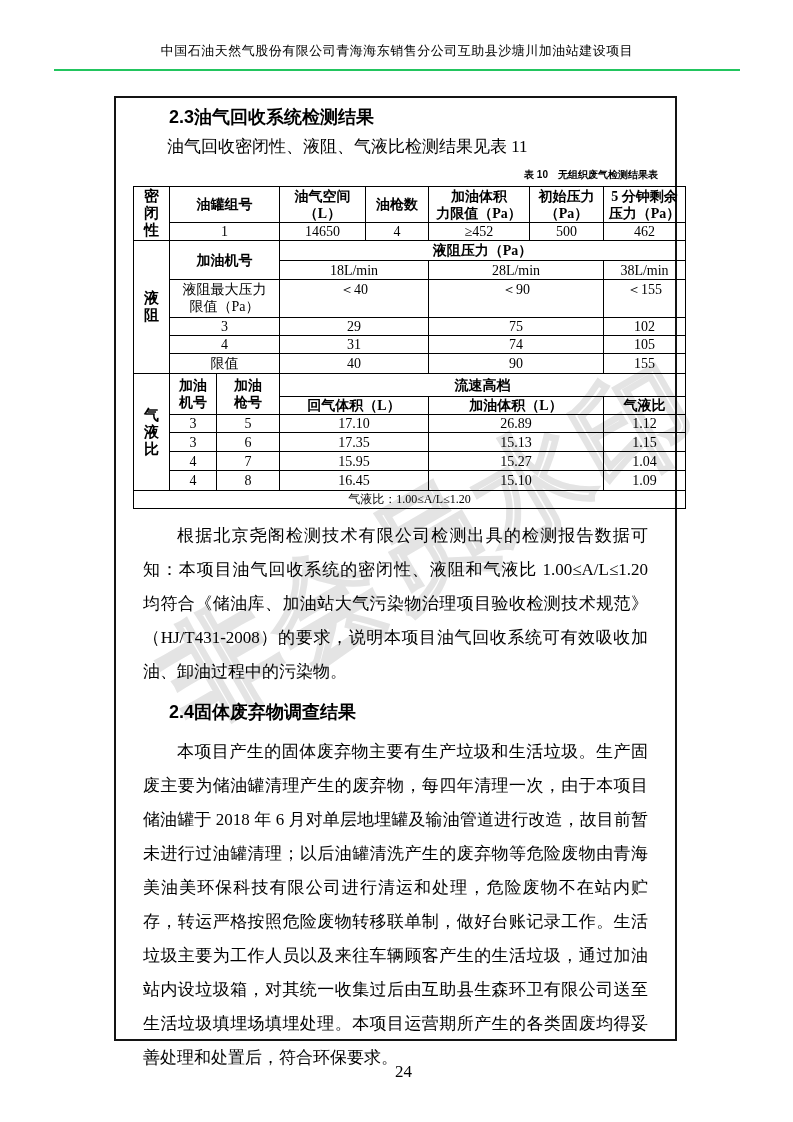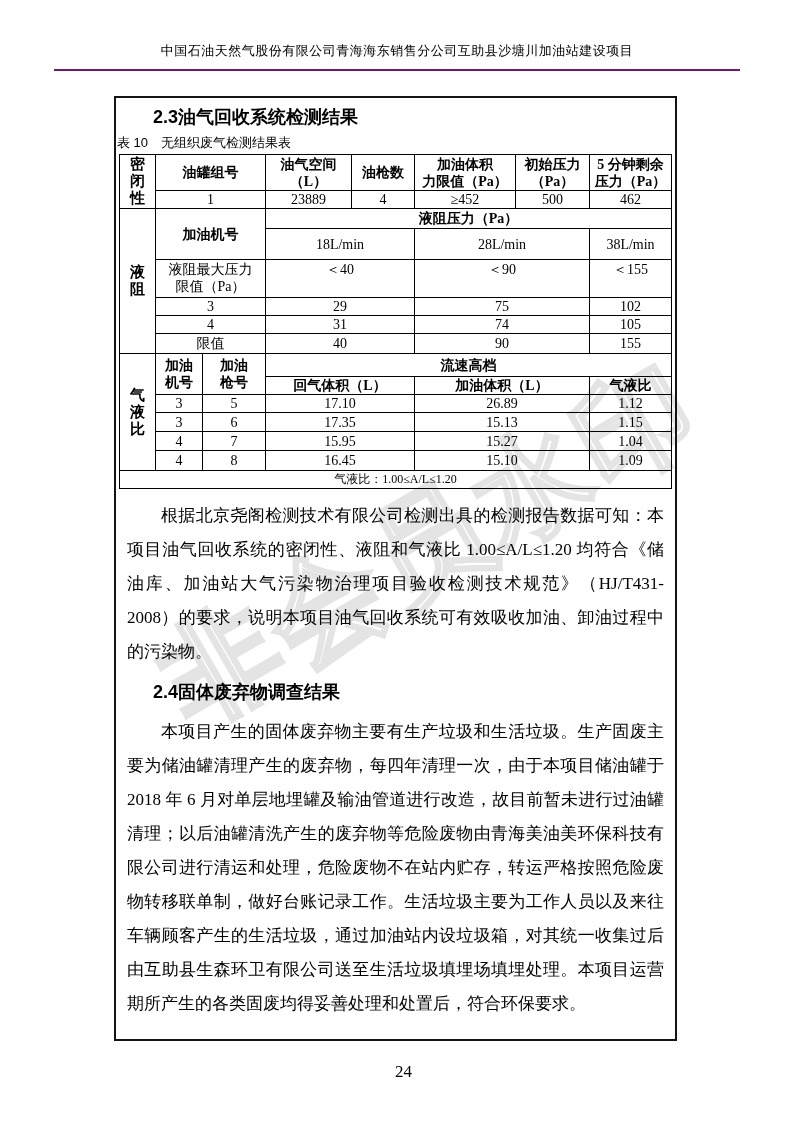"中国石油天然气股份有限公司青海海东销售分公司互助县沙塘川加油站建设项目" .doc-header { border-bottom: 2px solid #701a75 -> 2px solid #22c55e }
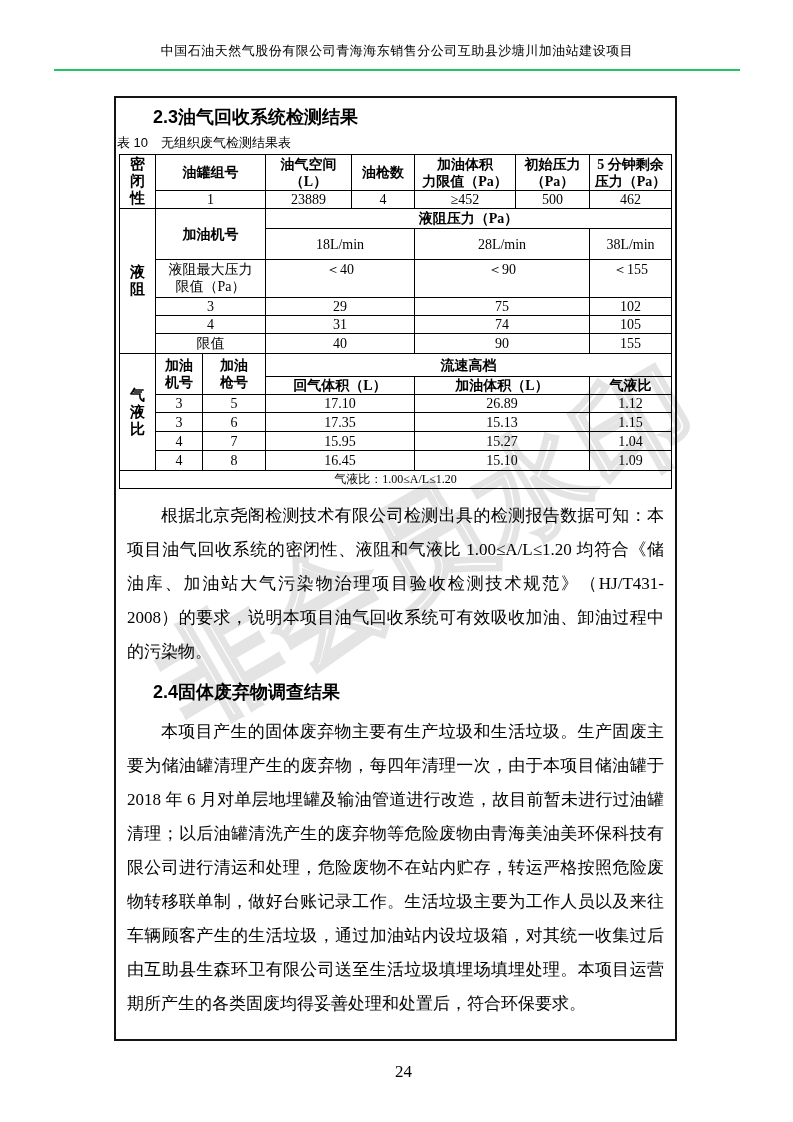"2.3油气回收系统检测结果" .content-box { padding: 2px 1px -> 2px 17px }
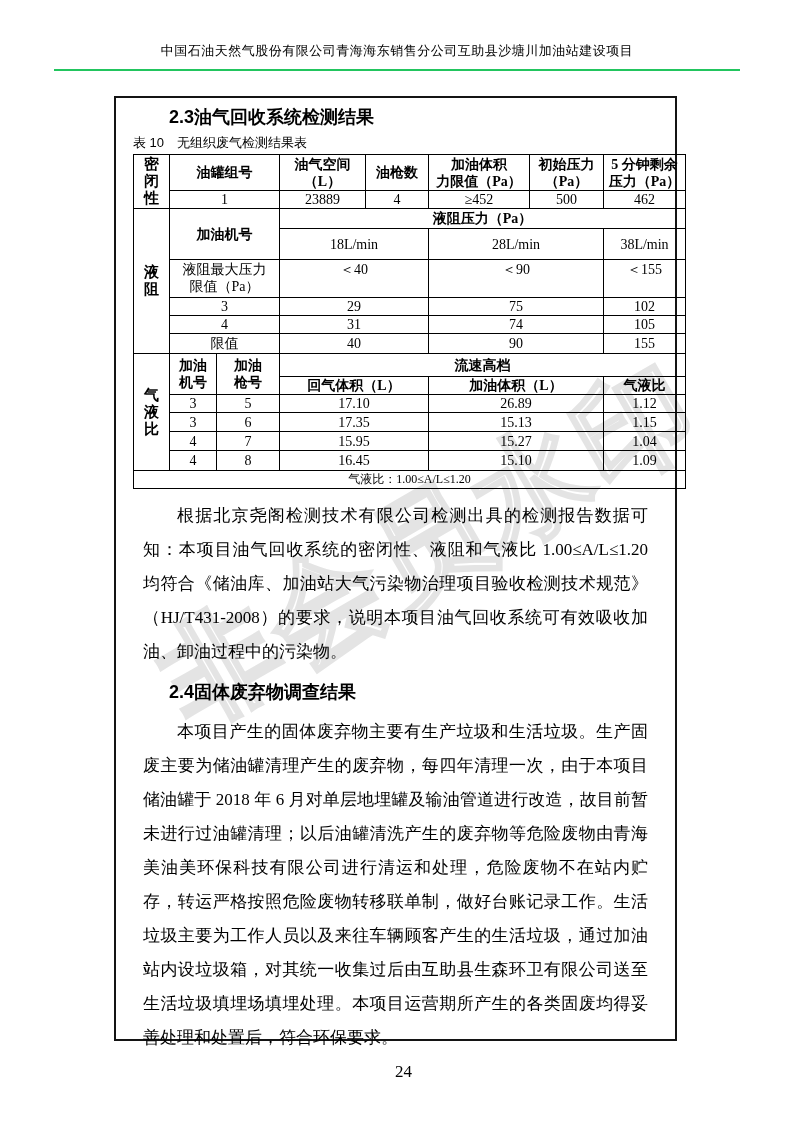"油气回收密闭性、液阻、气液比检测结果见表 11" div.intro-line { html: none -> <div>油气回收密闭性、液阻、气液比检测结果见表 11</div> }
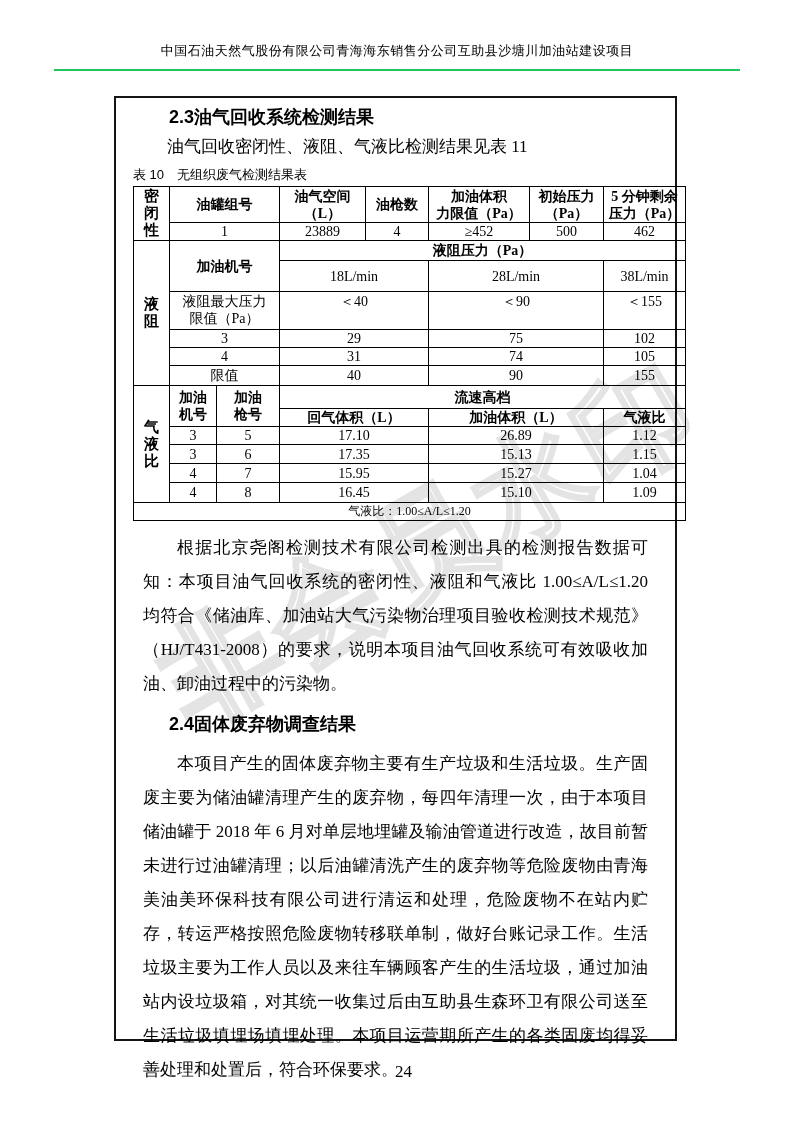"表 10 无组织废气检测结果表" .table-title { font-size: 13px -> 10px; font-weight: normal -> bold; text-align: left -> right }
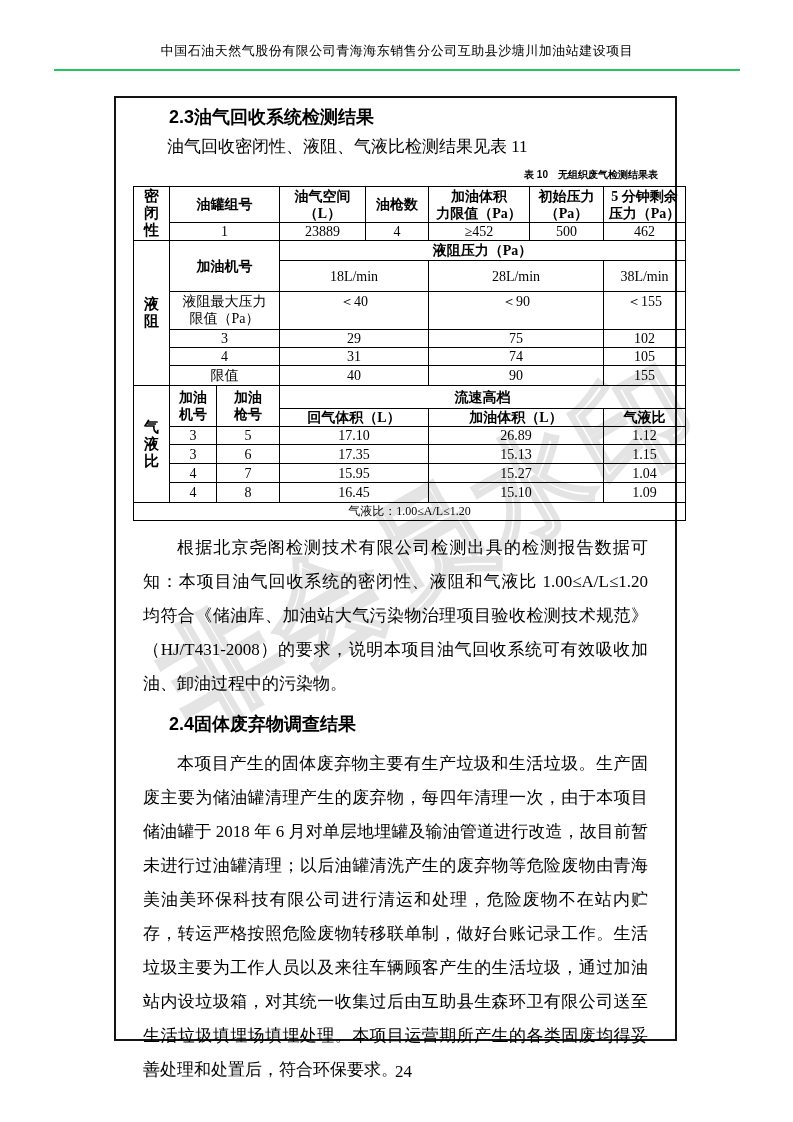"23889" td { text: 23889 -> 14650 }
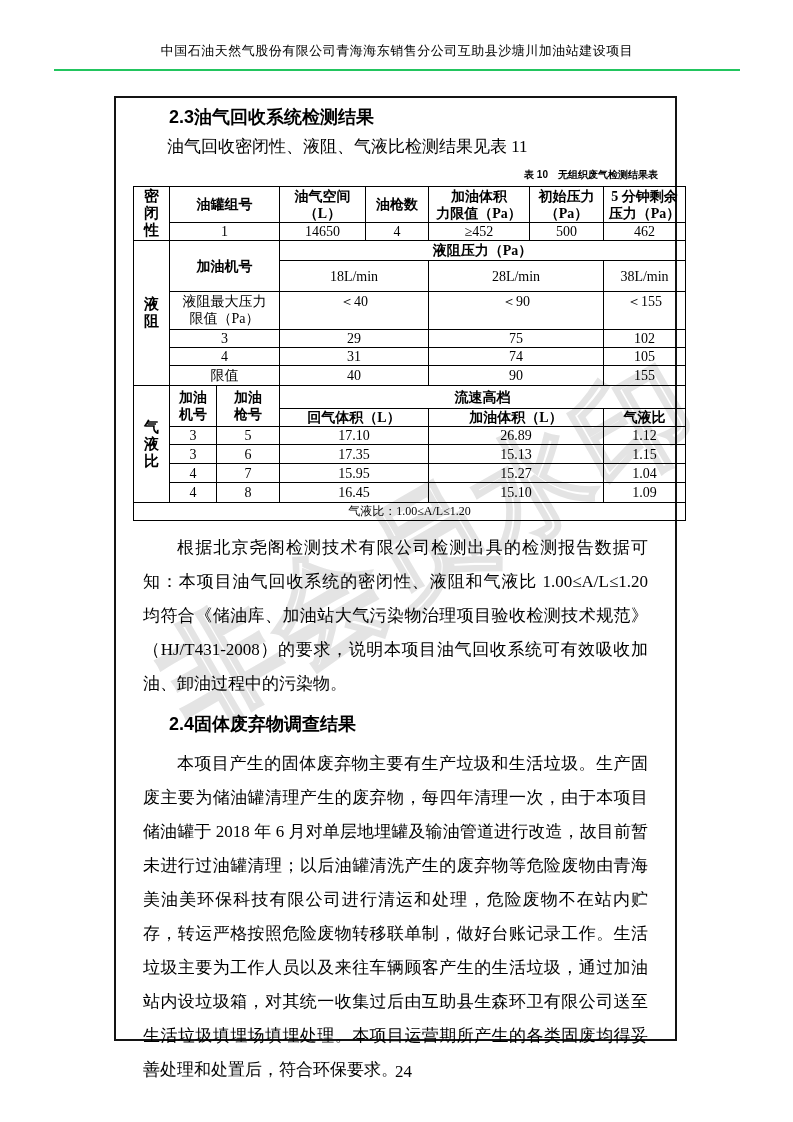"18L/min" tr { height: 31px -> 19px }
